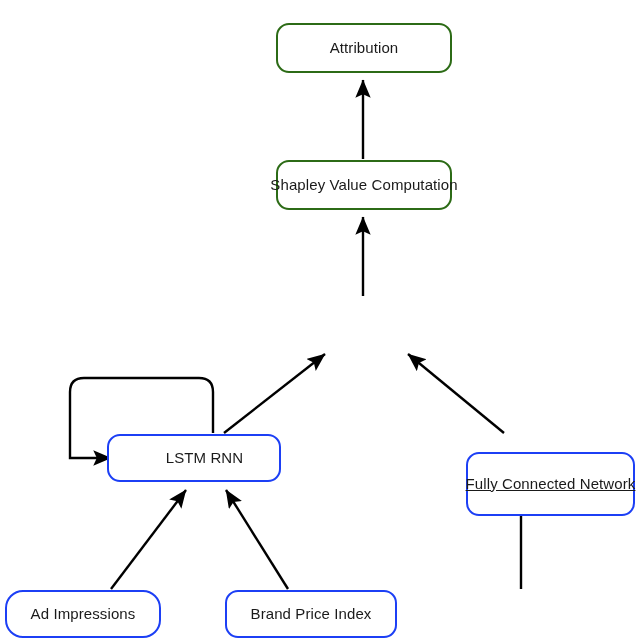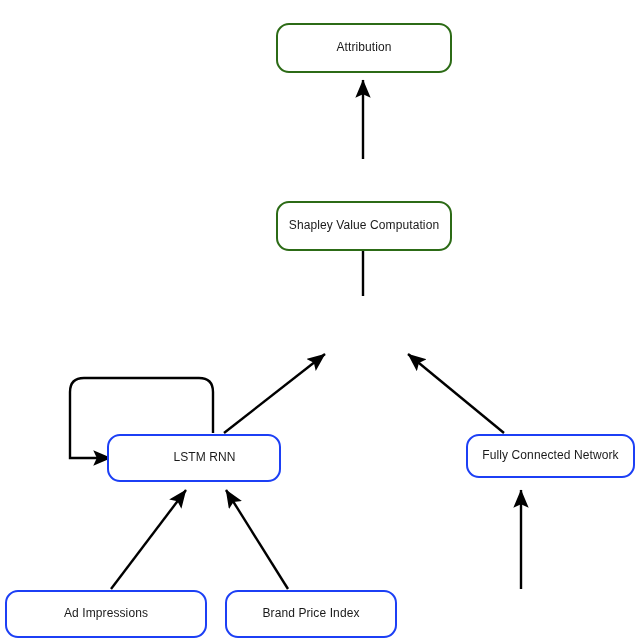"Attribution" .node { font-size: 12px -> 15px }
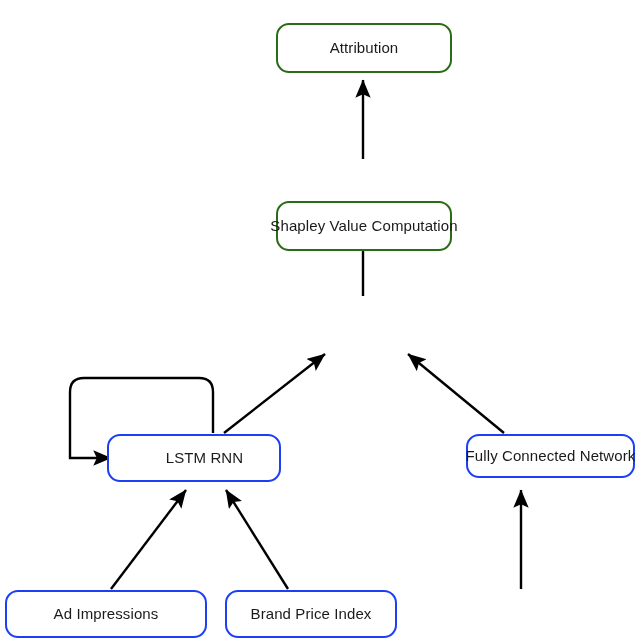"Shapley Value Computation" #node-shapley { margin-top: 41px -> none }
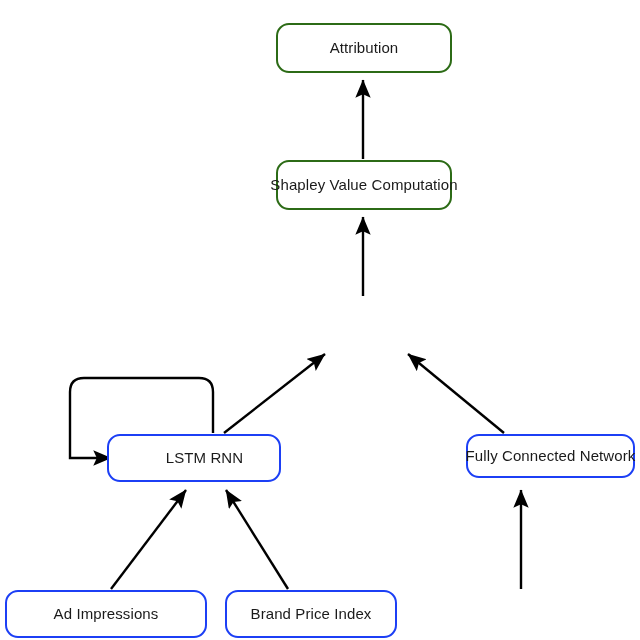"Fully Connected Network" #node-fully-connected { height: 44px -> 64px; text-decoration: none -> underline; top: 434px -> 452px }
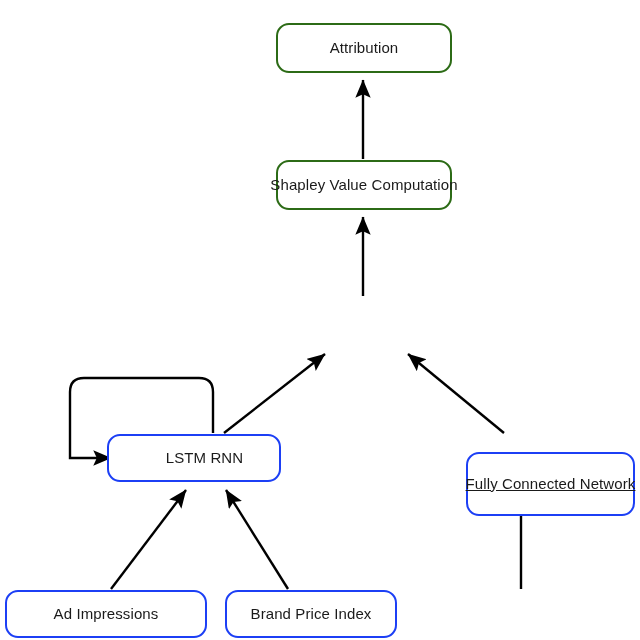"Ad Impressions" #node-ad-impressions { border-radius: none -> 18px; width: 202px -> 156px }
